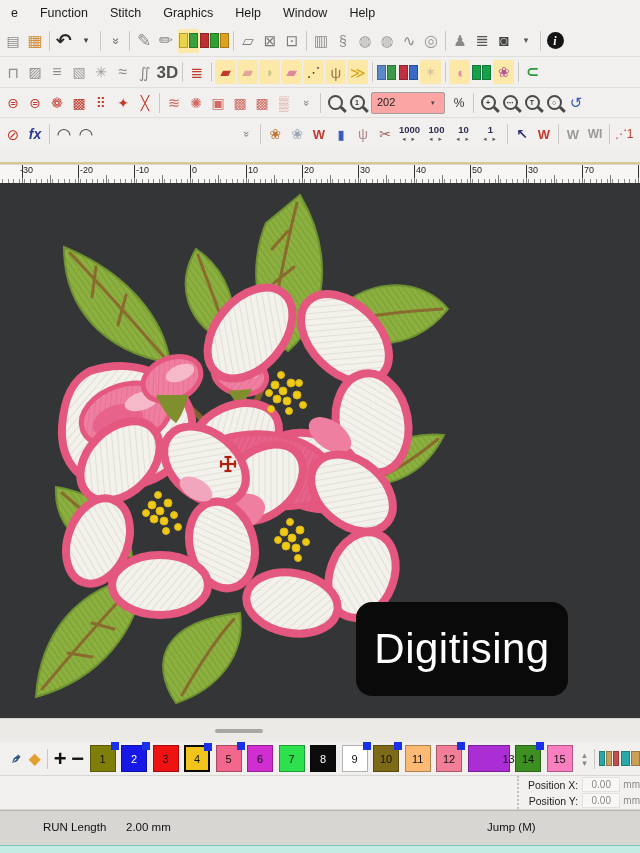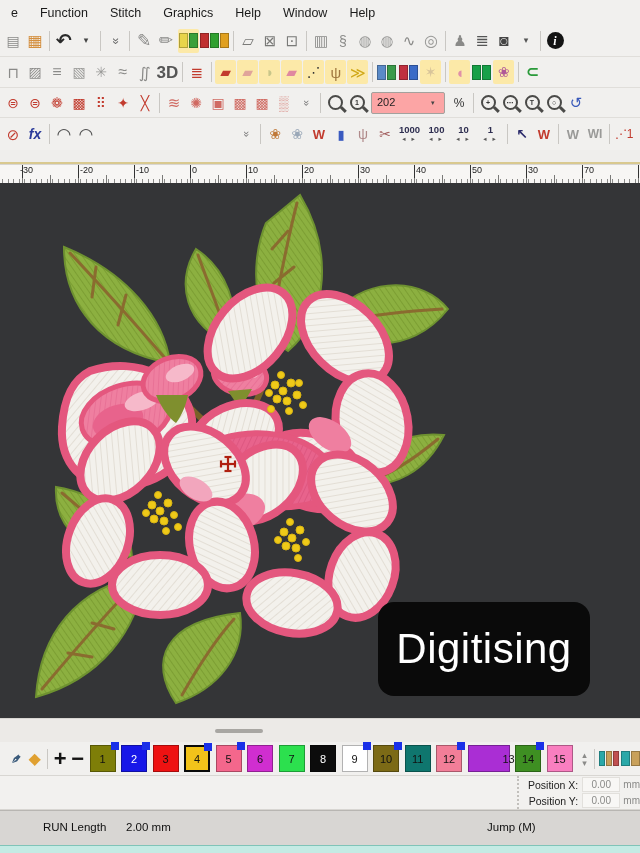"Digitising" .overlay-badge { left: 378px -> 356px }
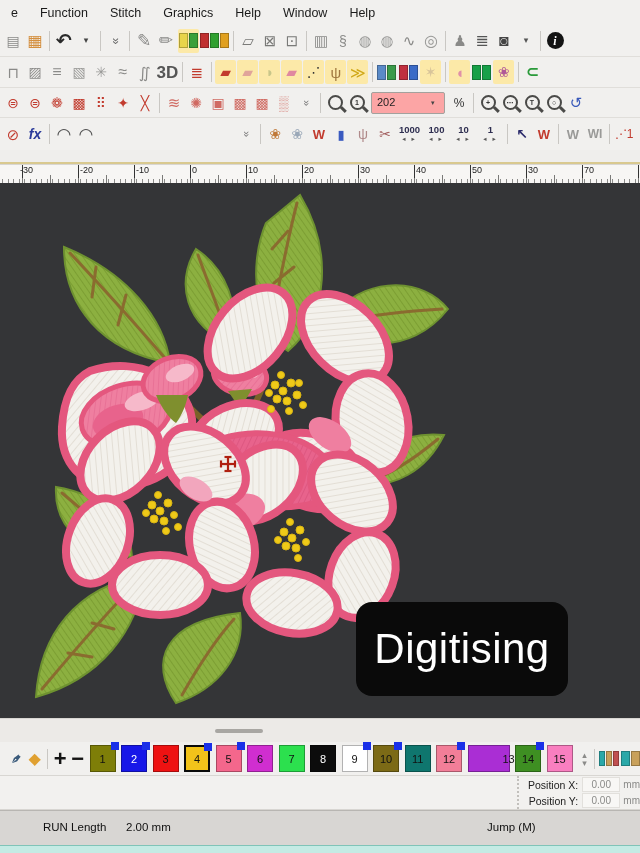"11" span.sw { background: #0f766e -> #fdba74 }
